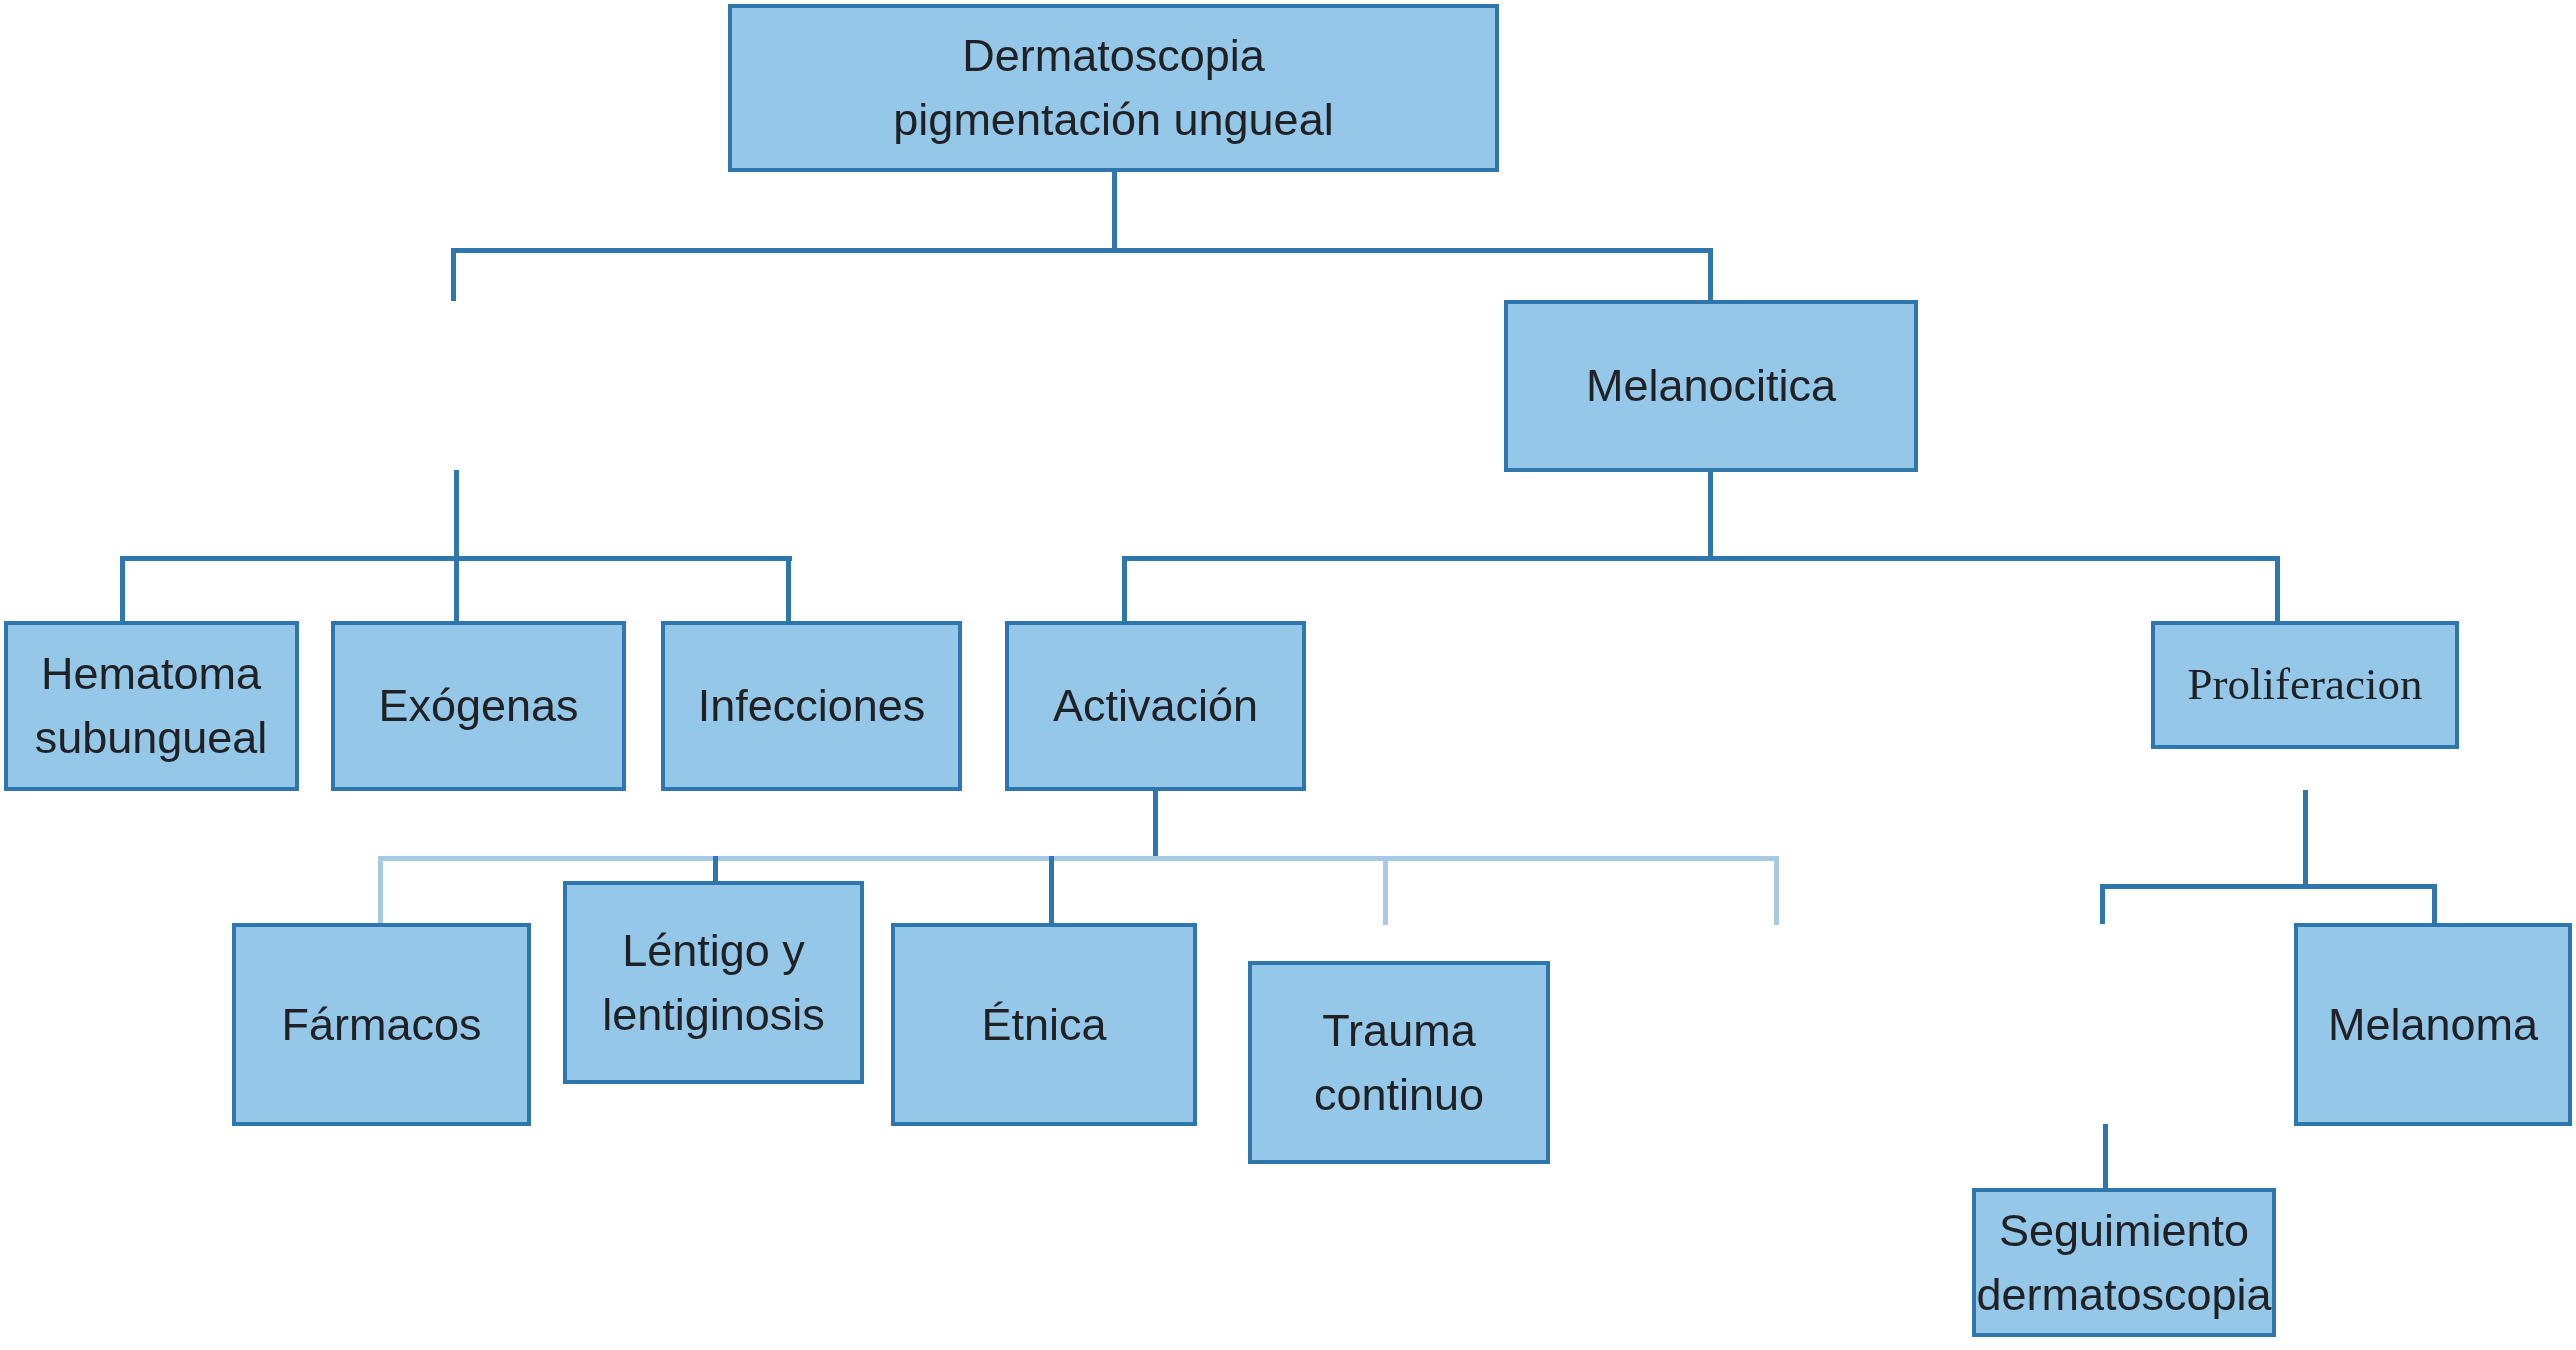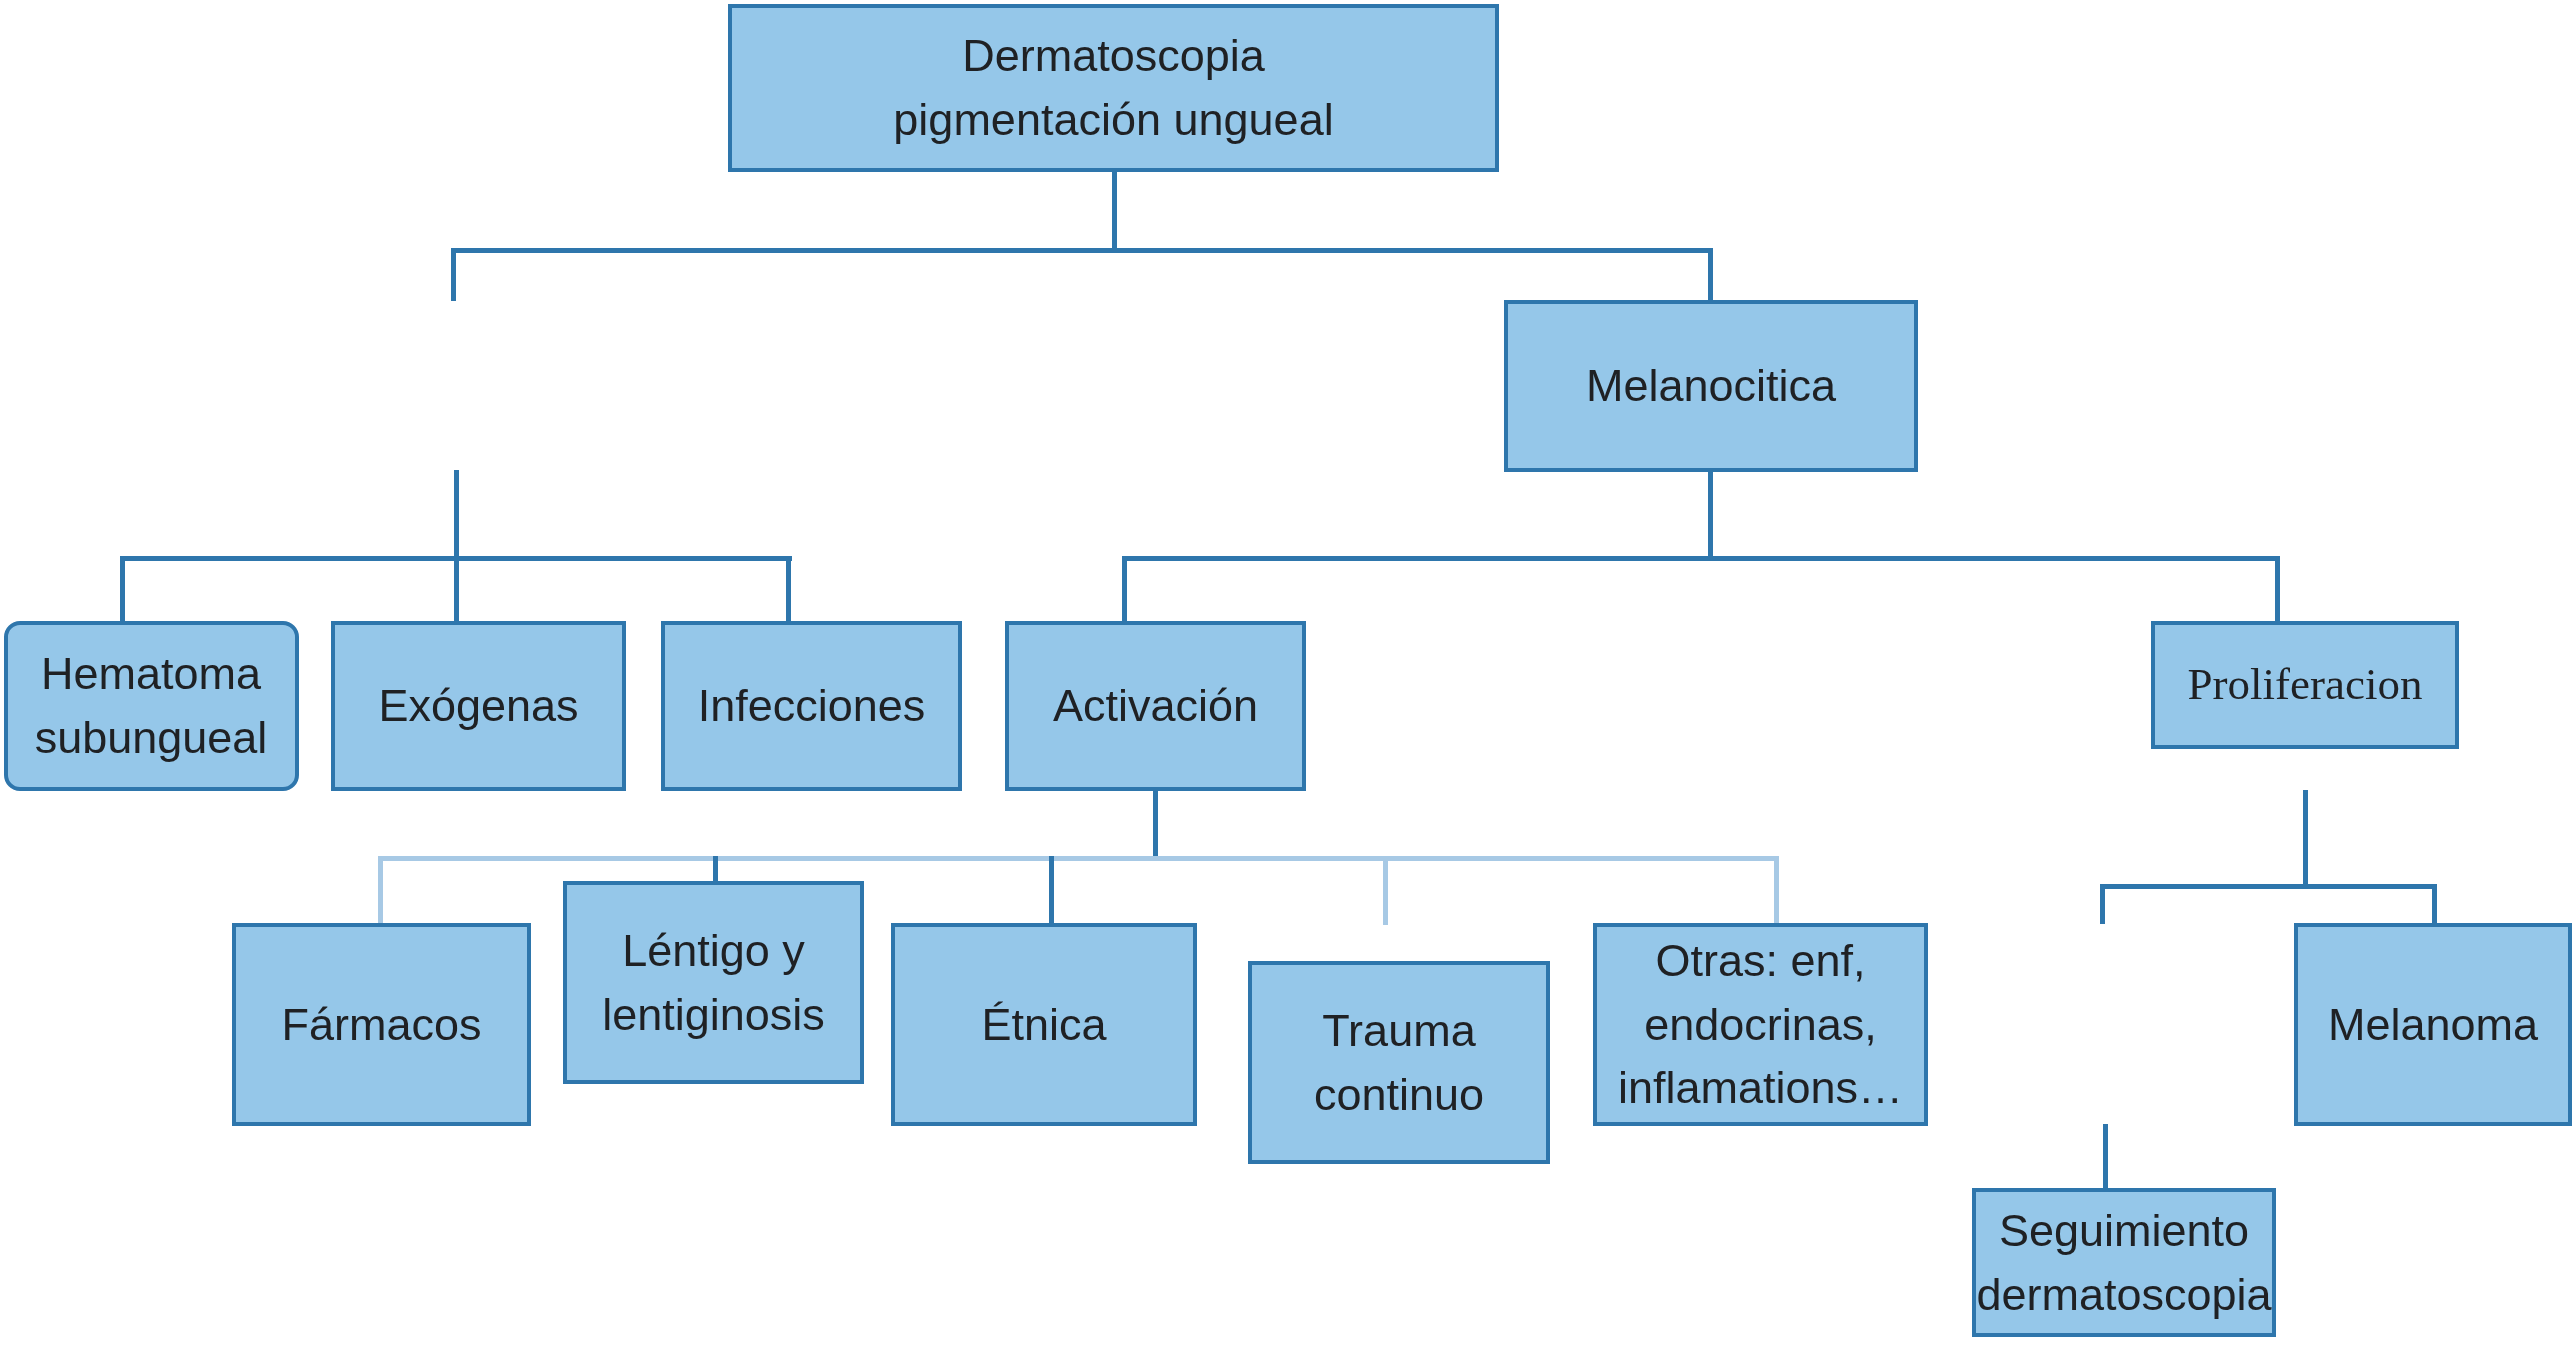"Hematoma" div.node { border-radius: 16px -> none }
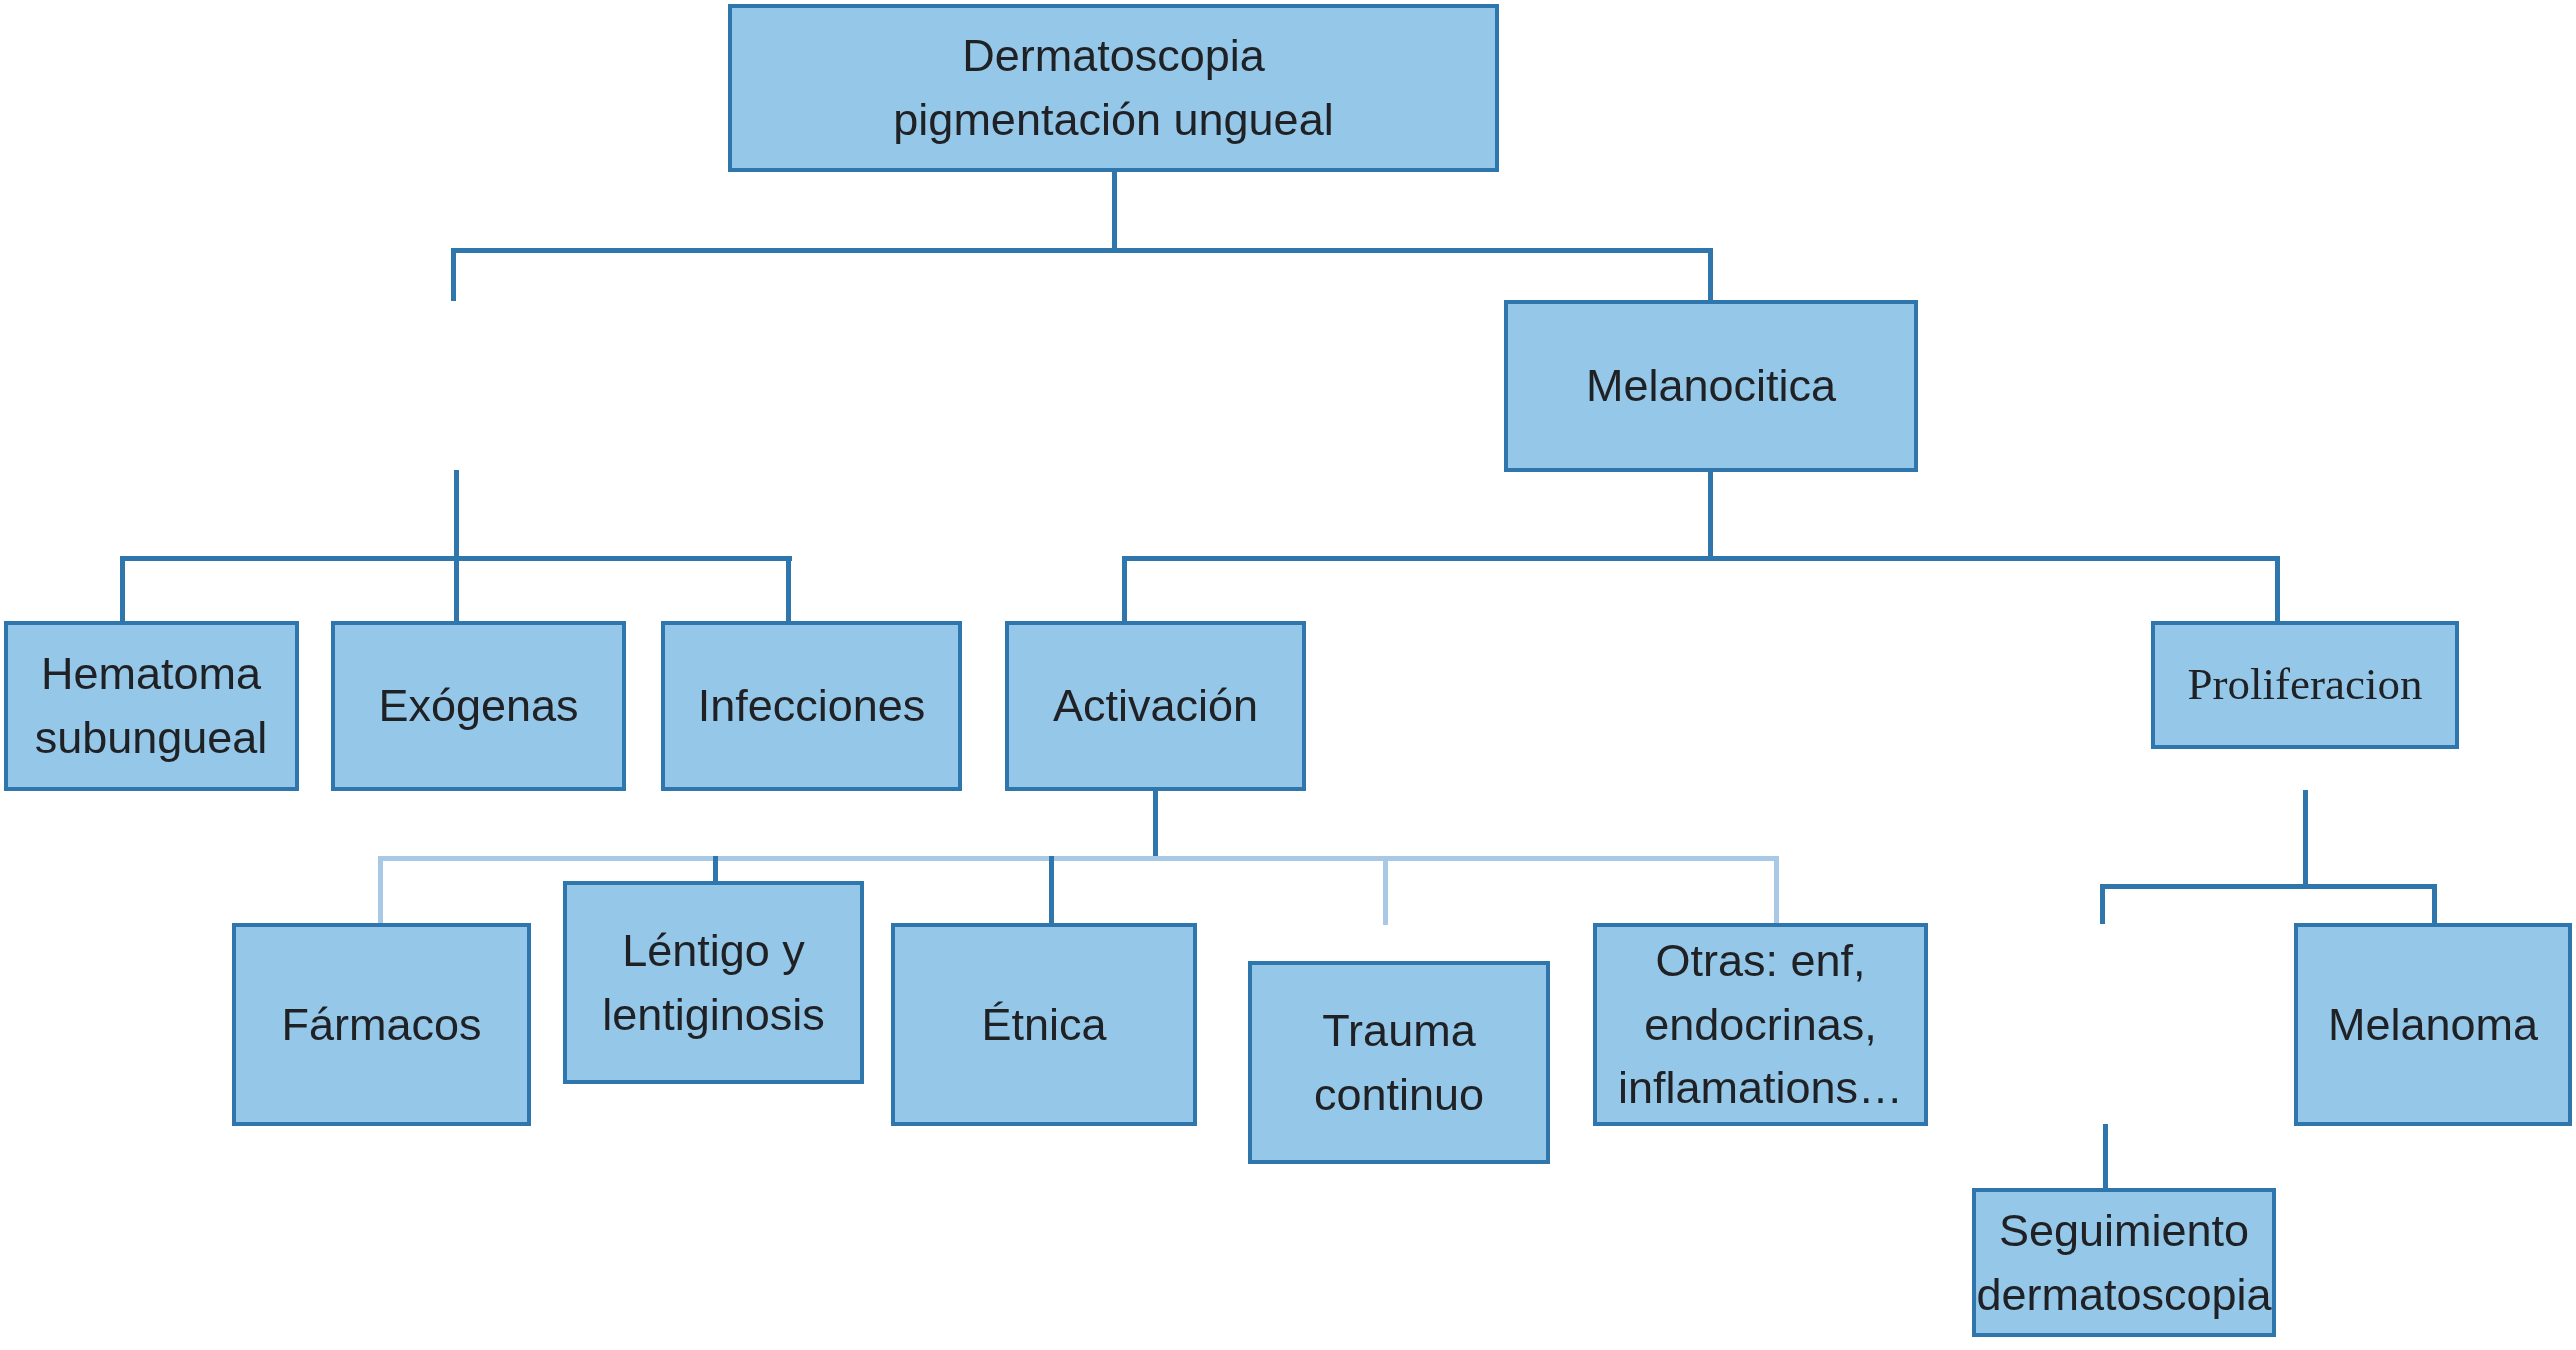"Otras: enf," div.node { html: <div> <span>Otras: enf, endocrinas, inflamations…</span> </div> -> none }
